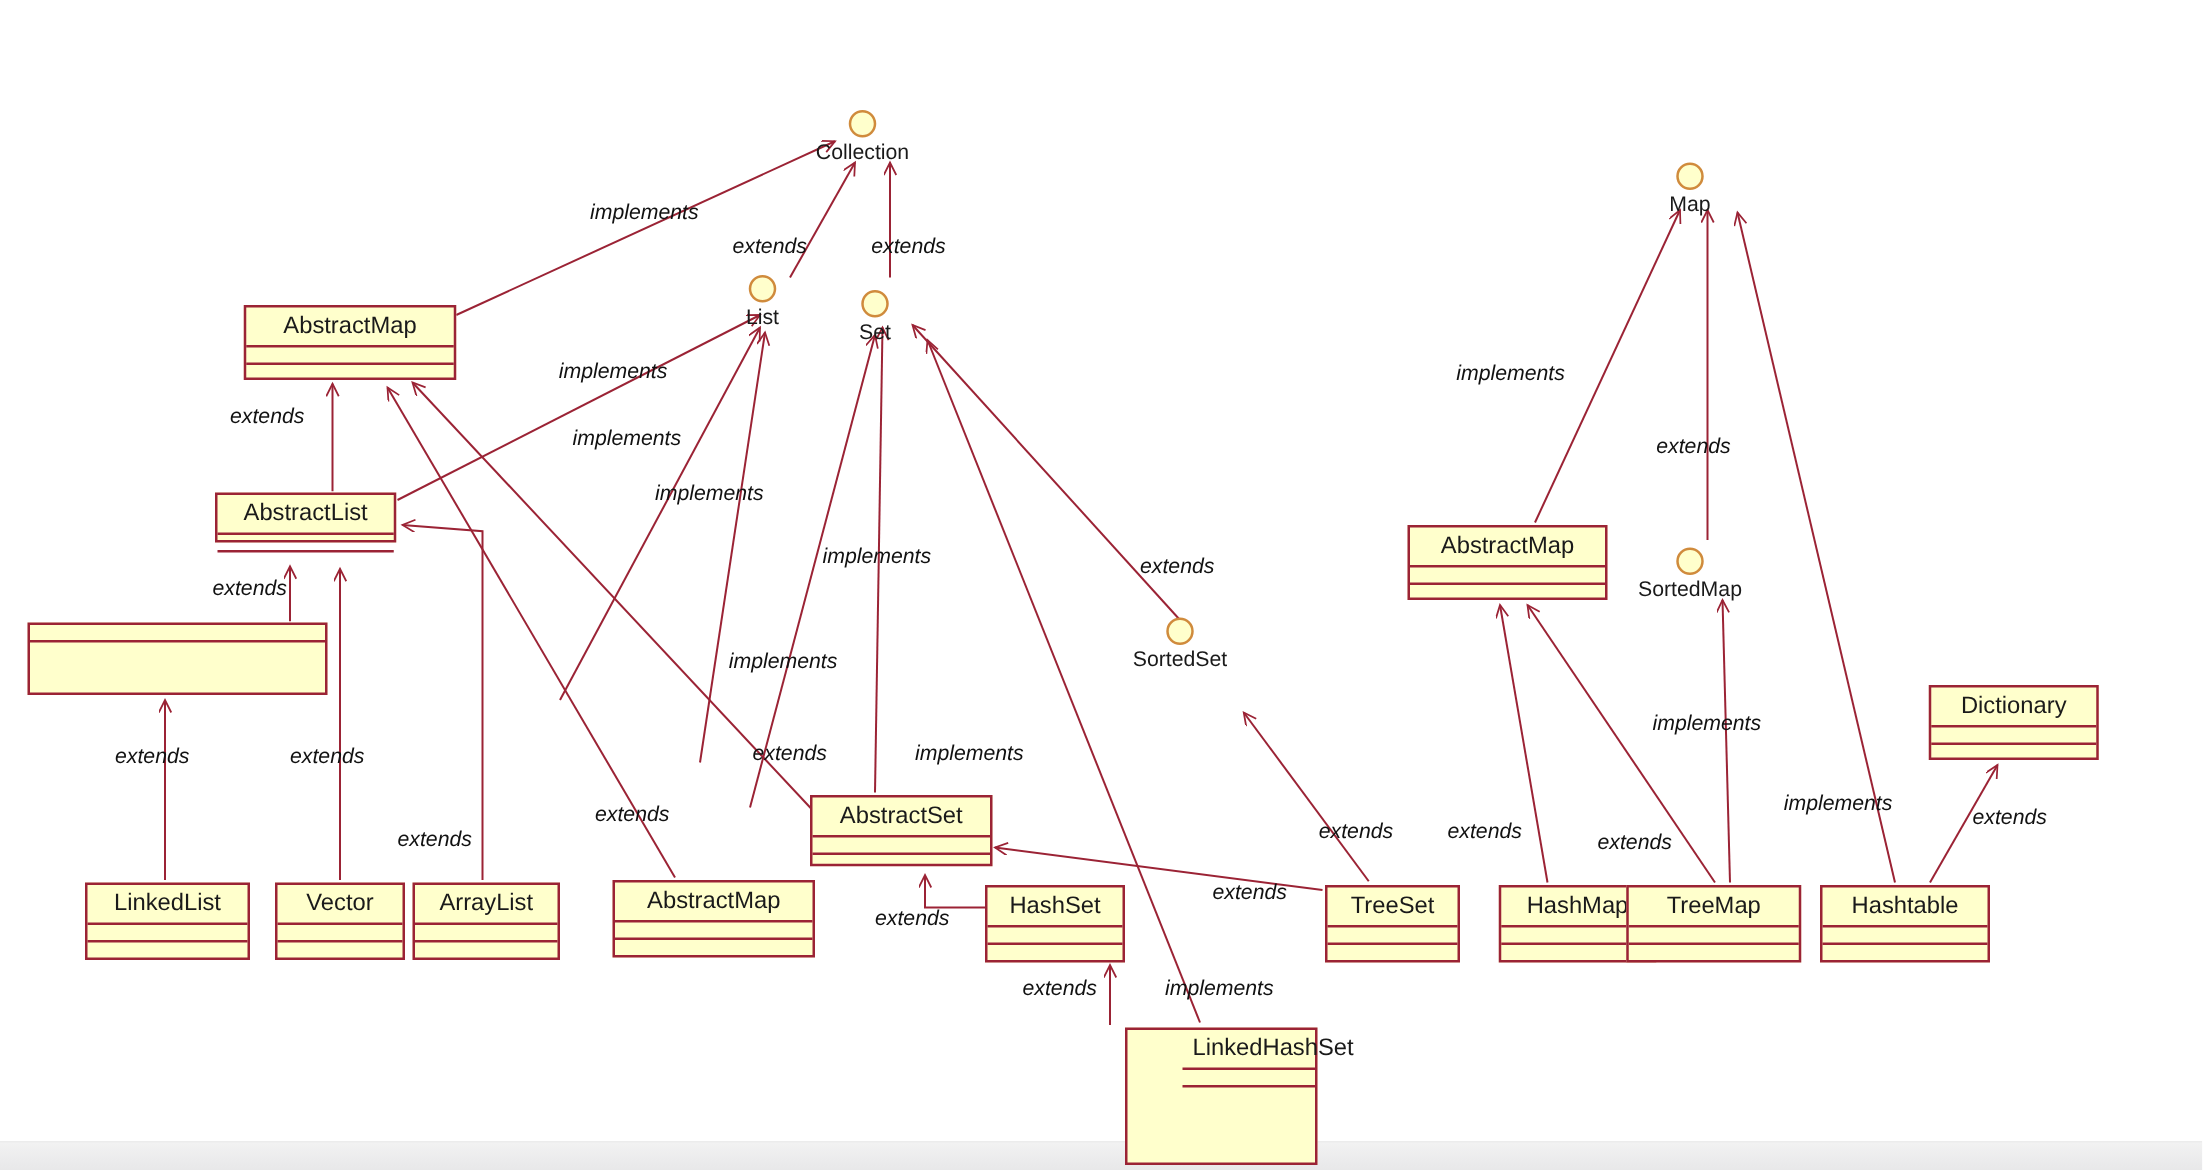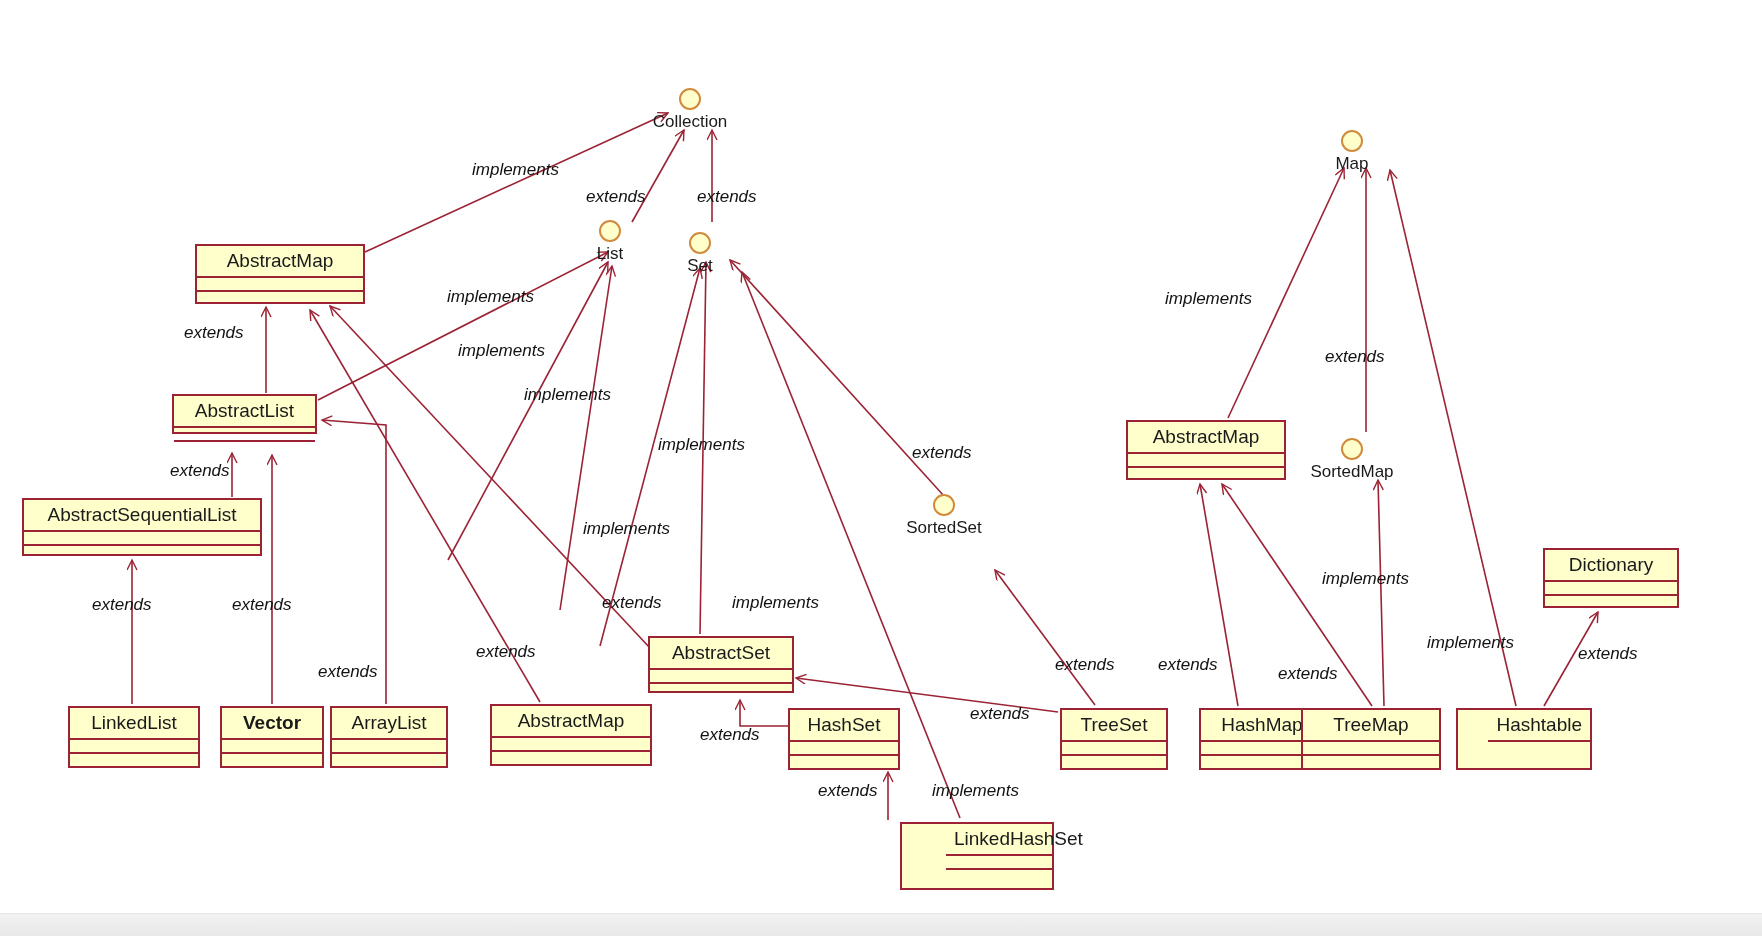"AbstractSequentialList" div.cls-title { html: <div>AbstractSequentialList</div> -> none }
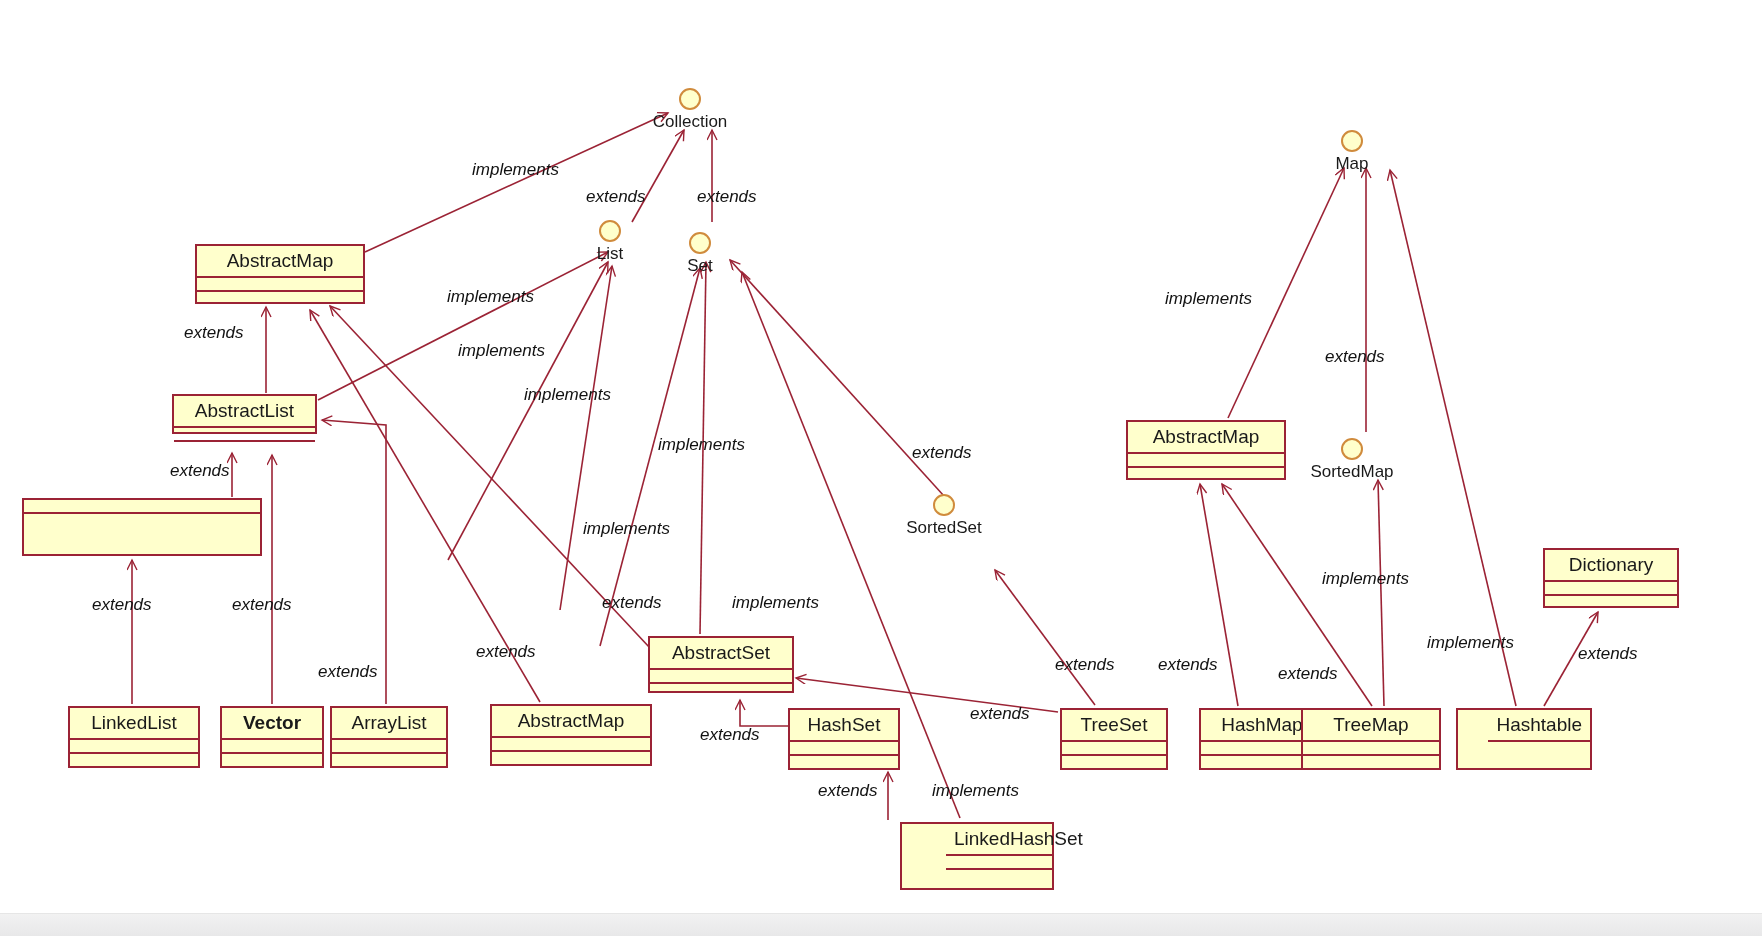"Vector" div.uml-class { font-weight: bold -> none }
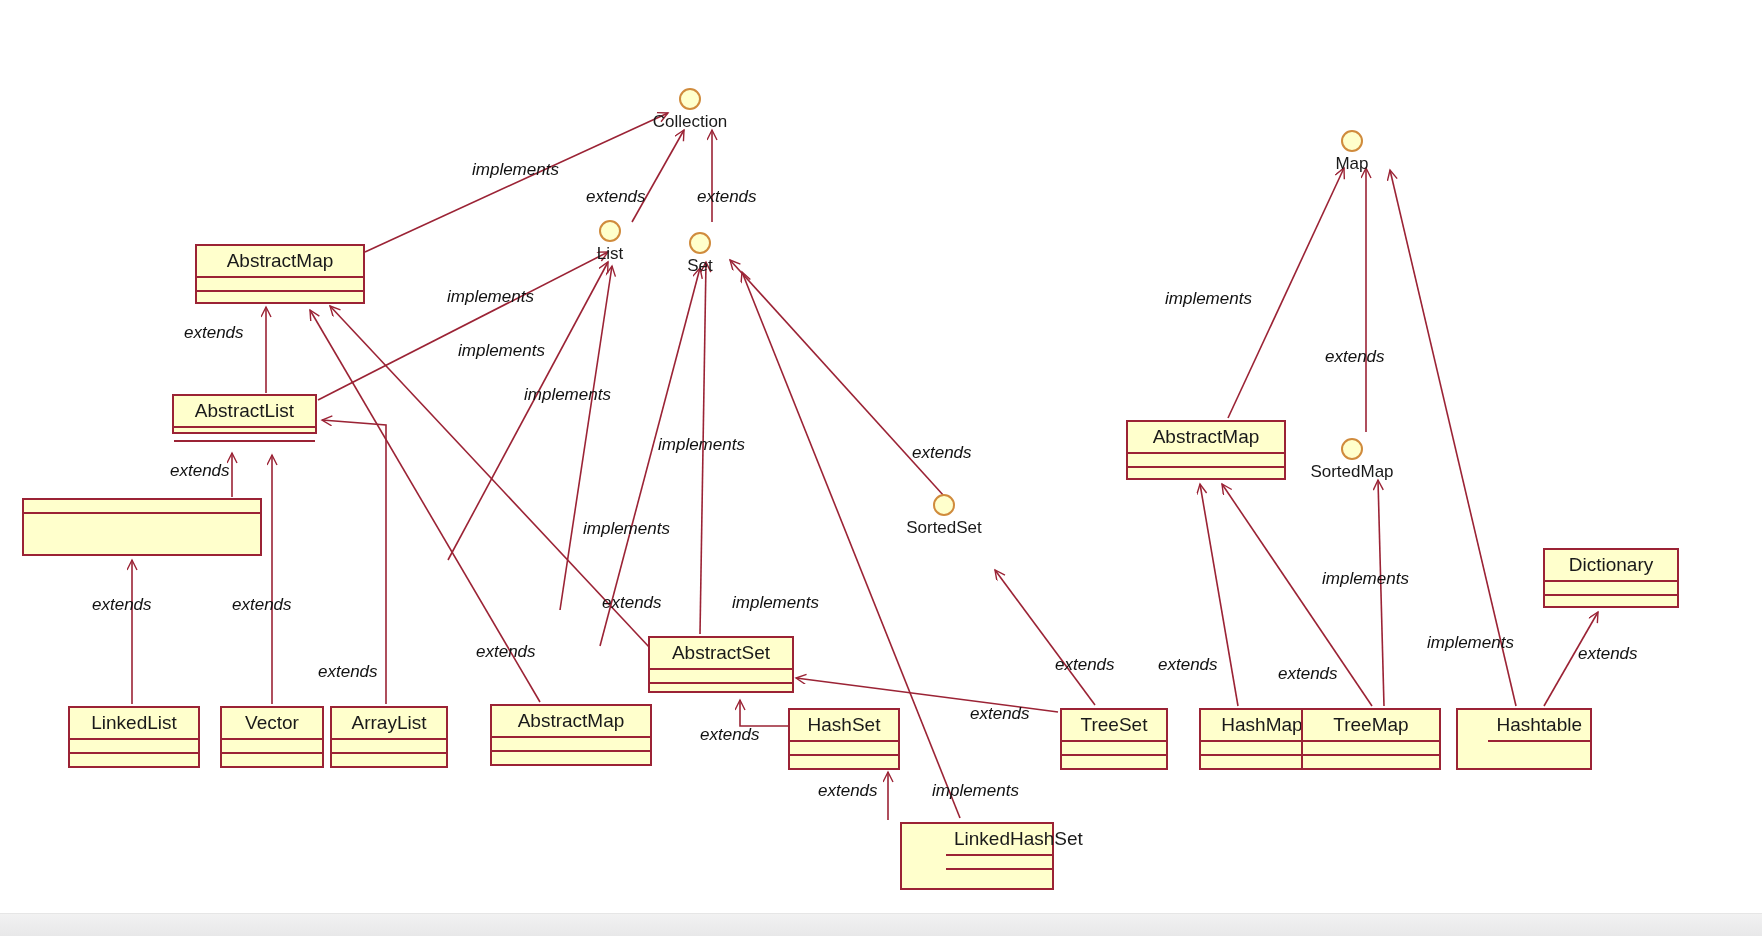"Hashtable" div.uml-class { align-items: flex-end -> none }
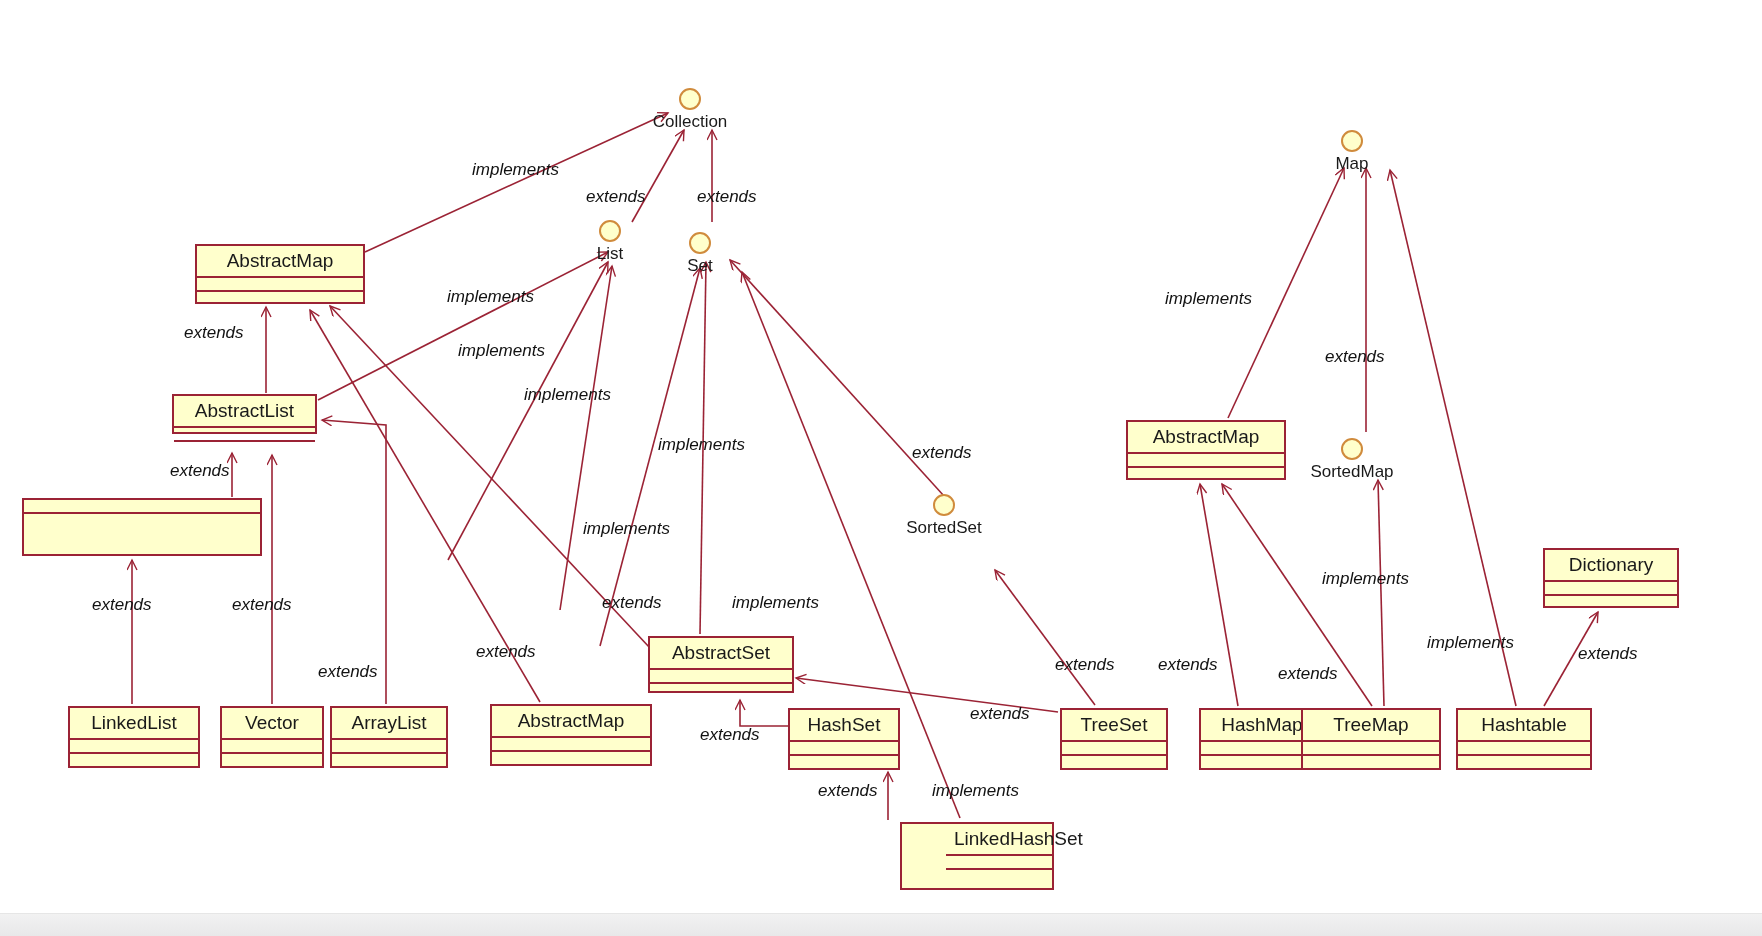"LinkedHashSet" div.uml-class { height: 68px -> 110px }
